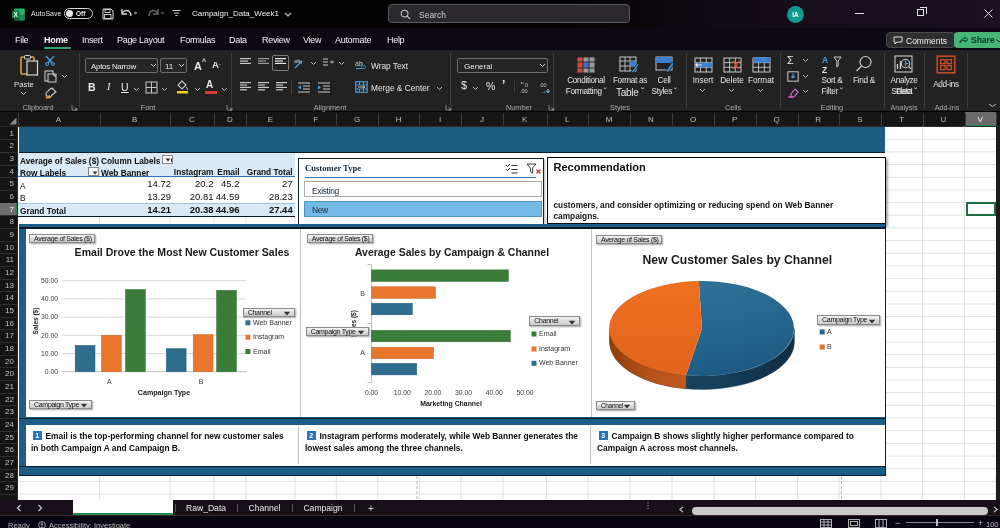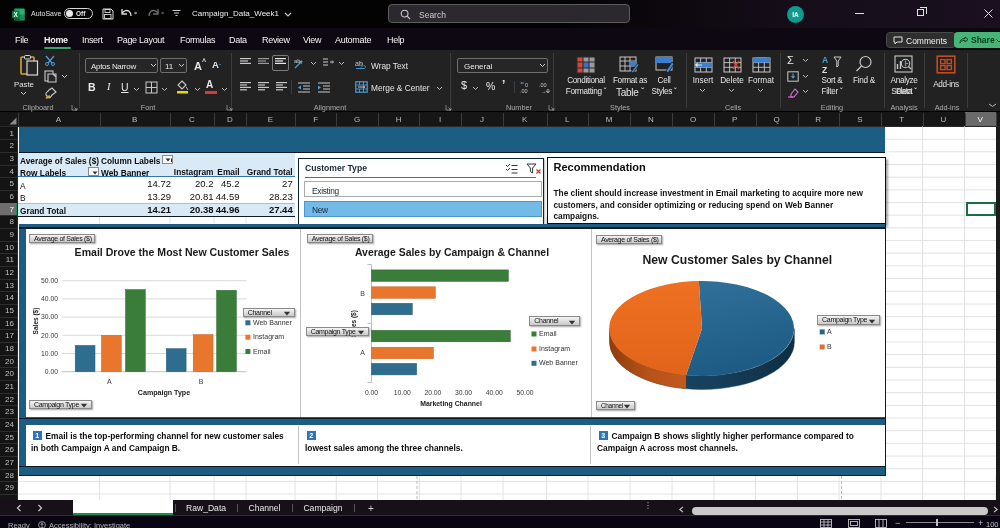"Customer Type" div.ab { font-family: none -> Liberation Serif, serif }
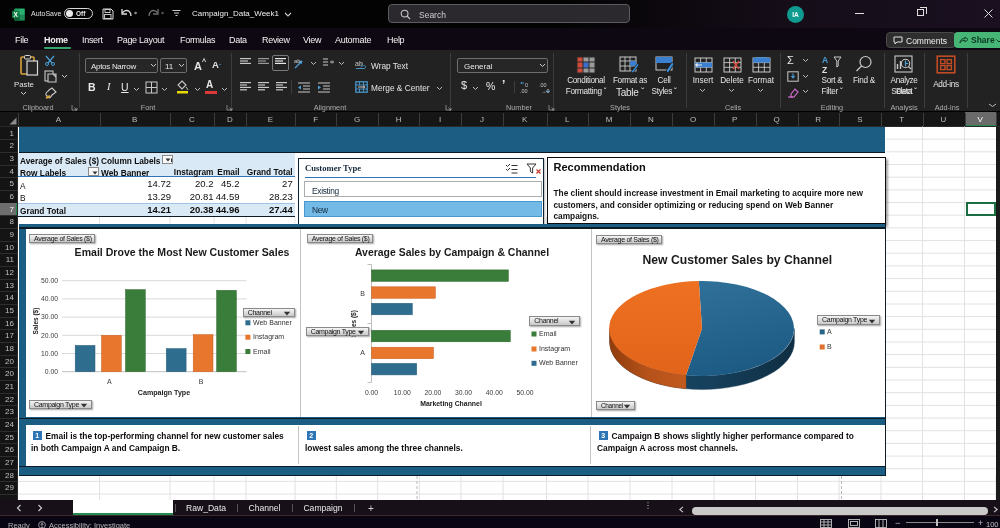"The client should increase investment" div.ab { html: <div>The client should increase investment in Email marketing to acquire more new</div> -> none }
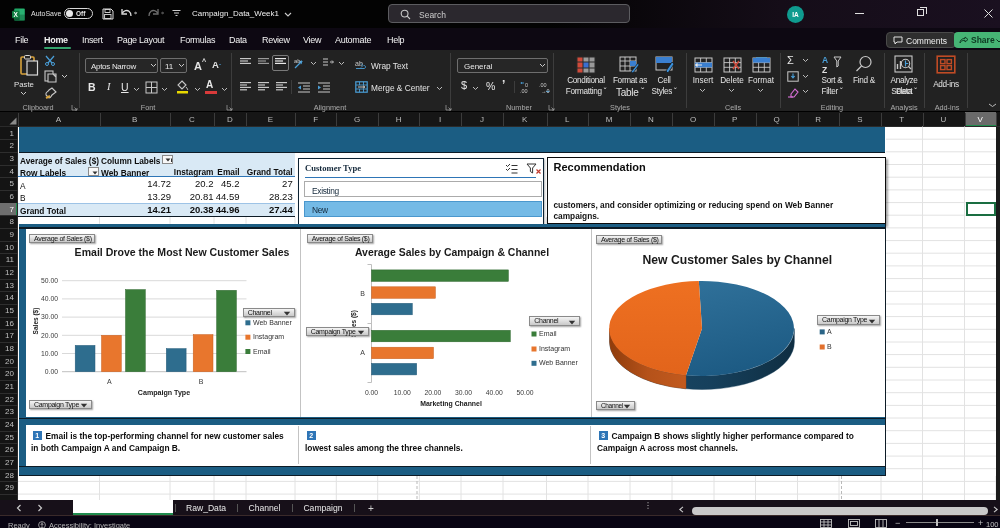"Instagram performs moderately, while Web" div.ab { html: none -> <div>Instagram performs moderately, while Web Banner generates the</div> }
